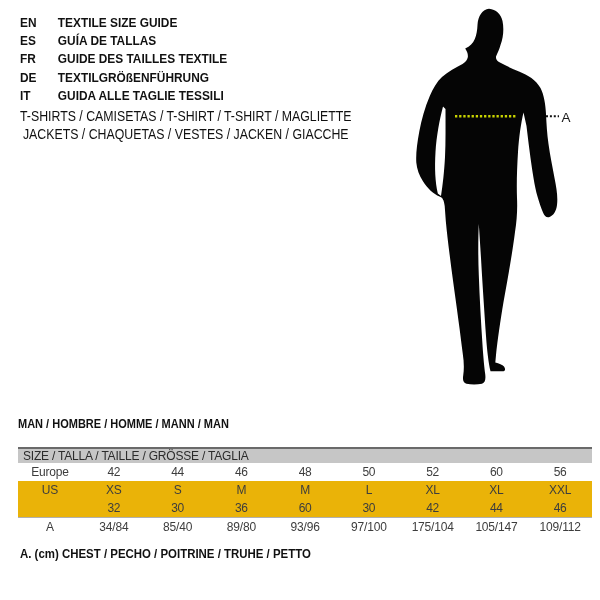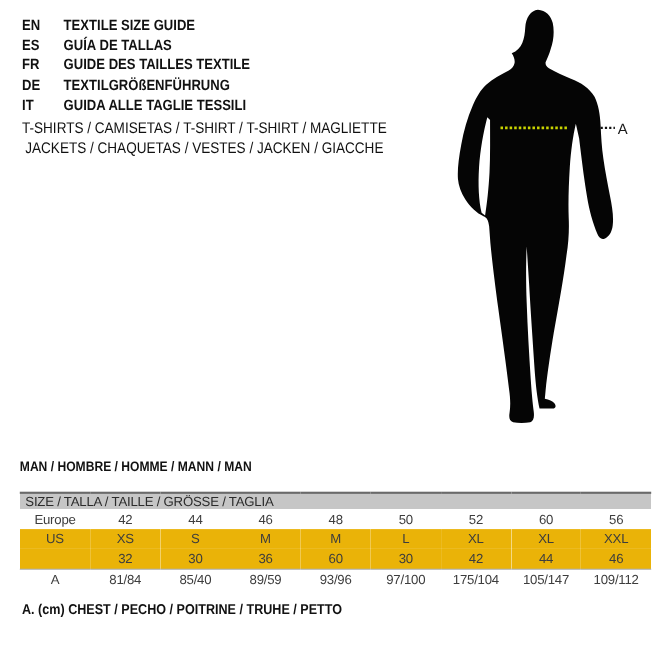"81/84" td { text: 81/84 -> 34/84 }
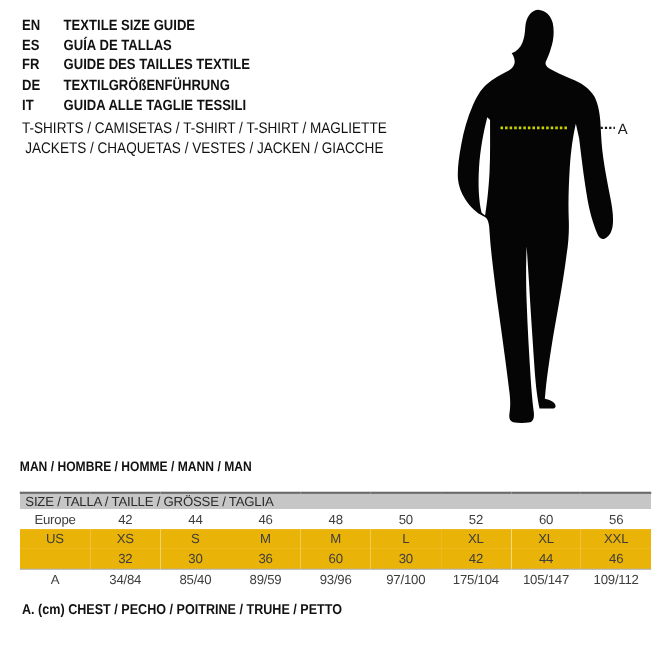"89/59" td { text: 89/59 -> 89/80 }
